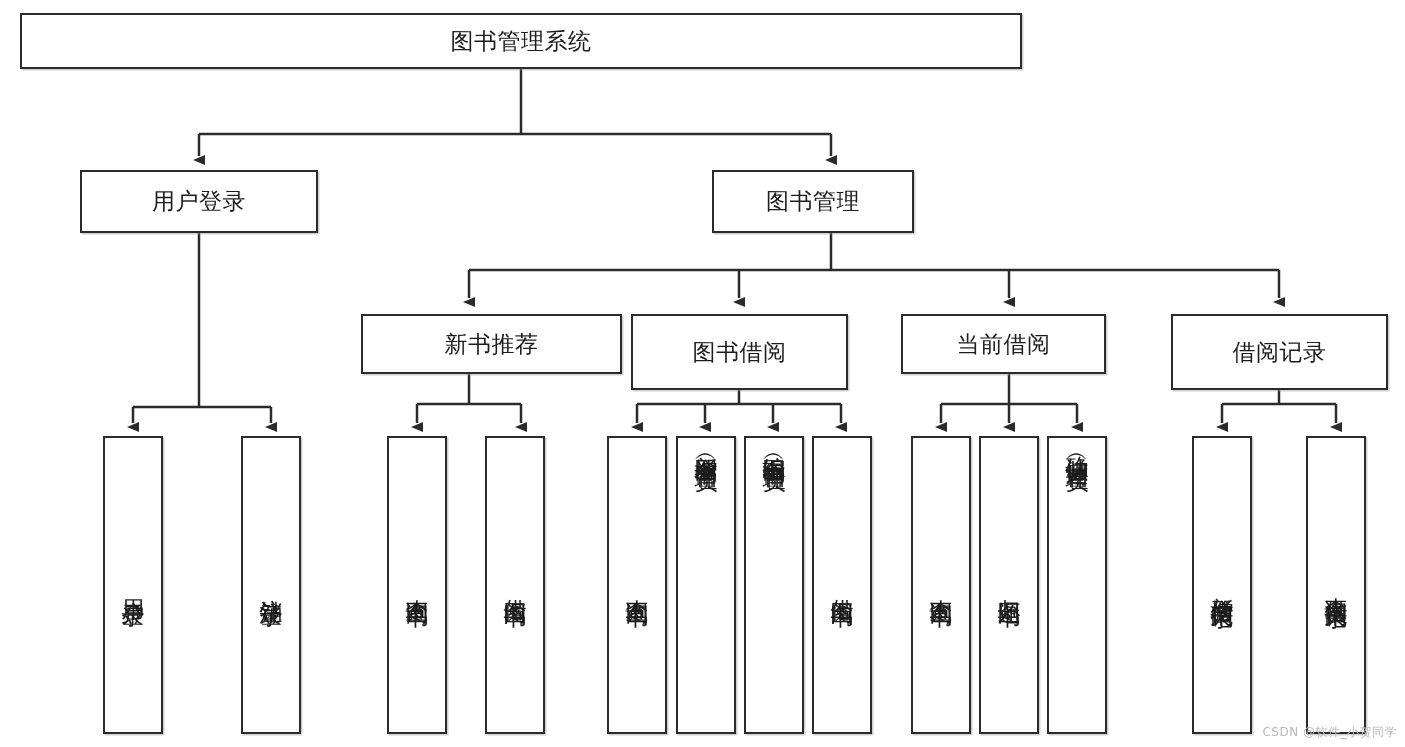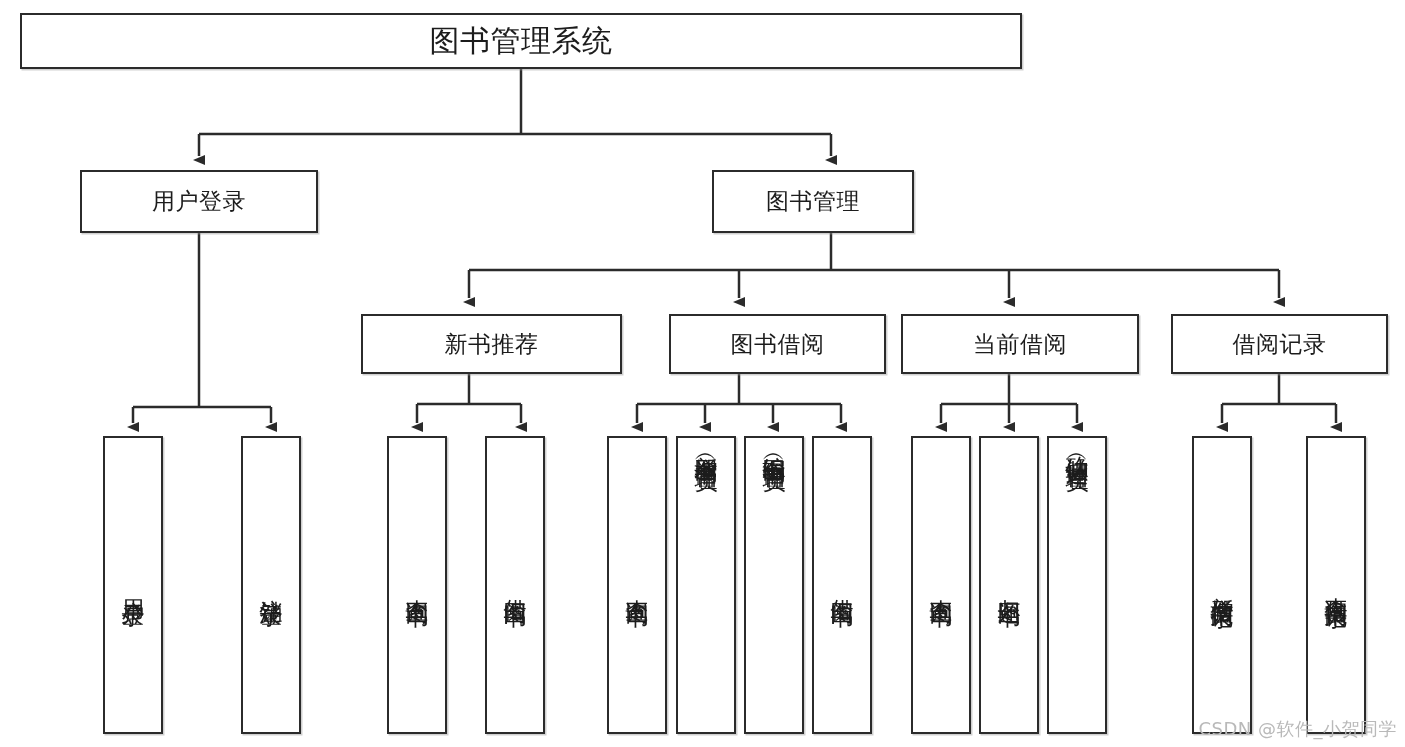"图书管理系统" .node.root .label { font-size: 30px -> 23px }
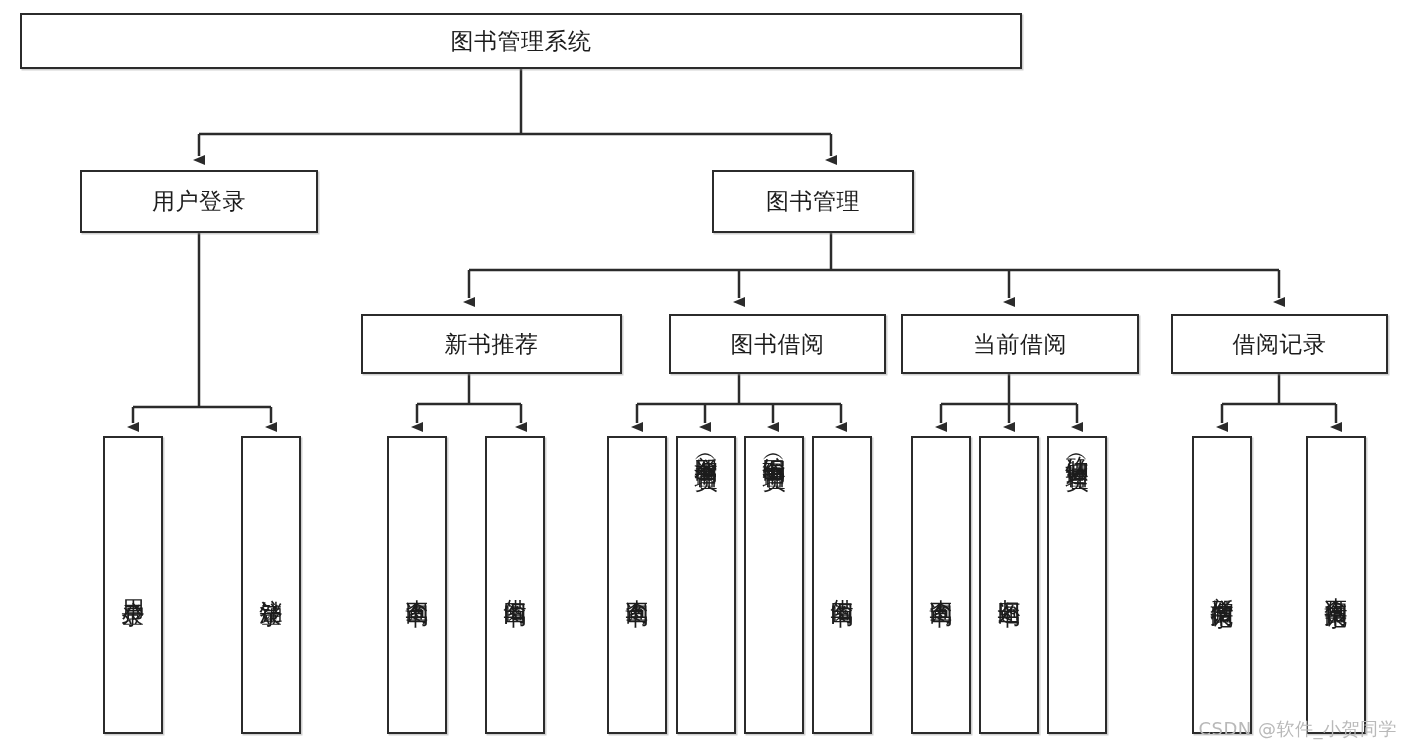"图书借阅" div.node { height: 60px -> 76px; margin-left: 38px -> none }
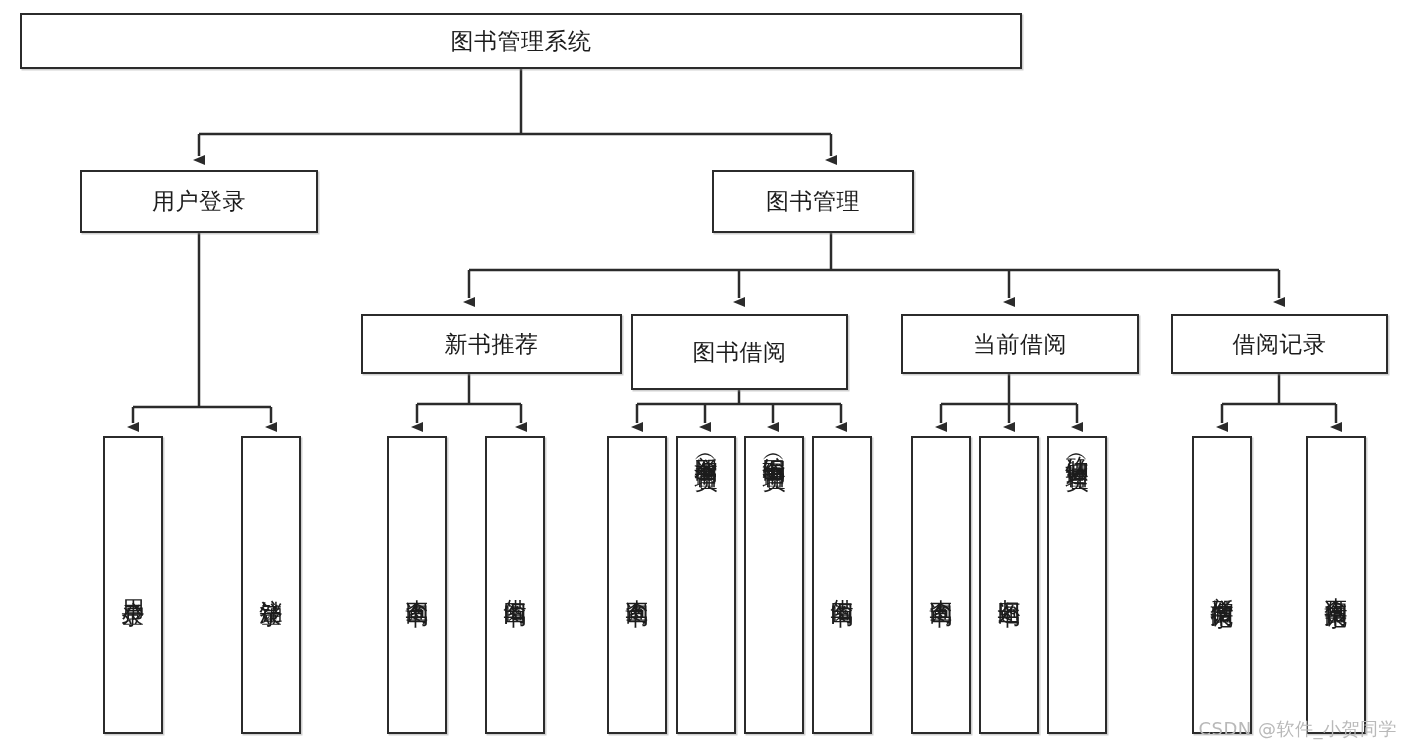"当前借阅" div.node { width: 238px -> 205px }
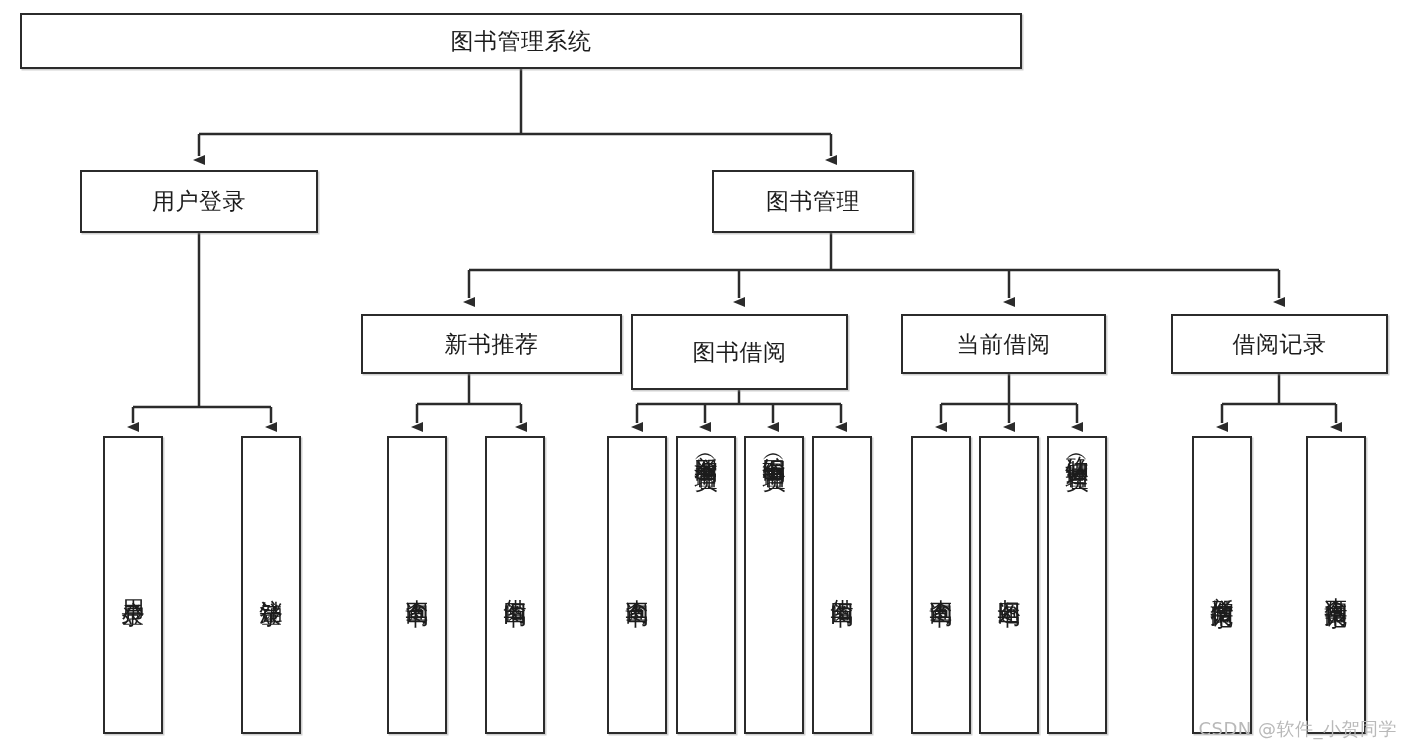"借阅记录" div.node { height: 60px -> 76px }
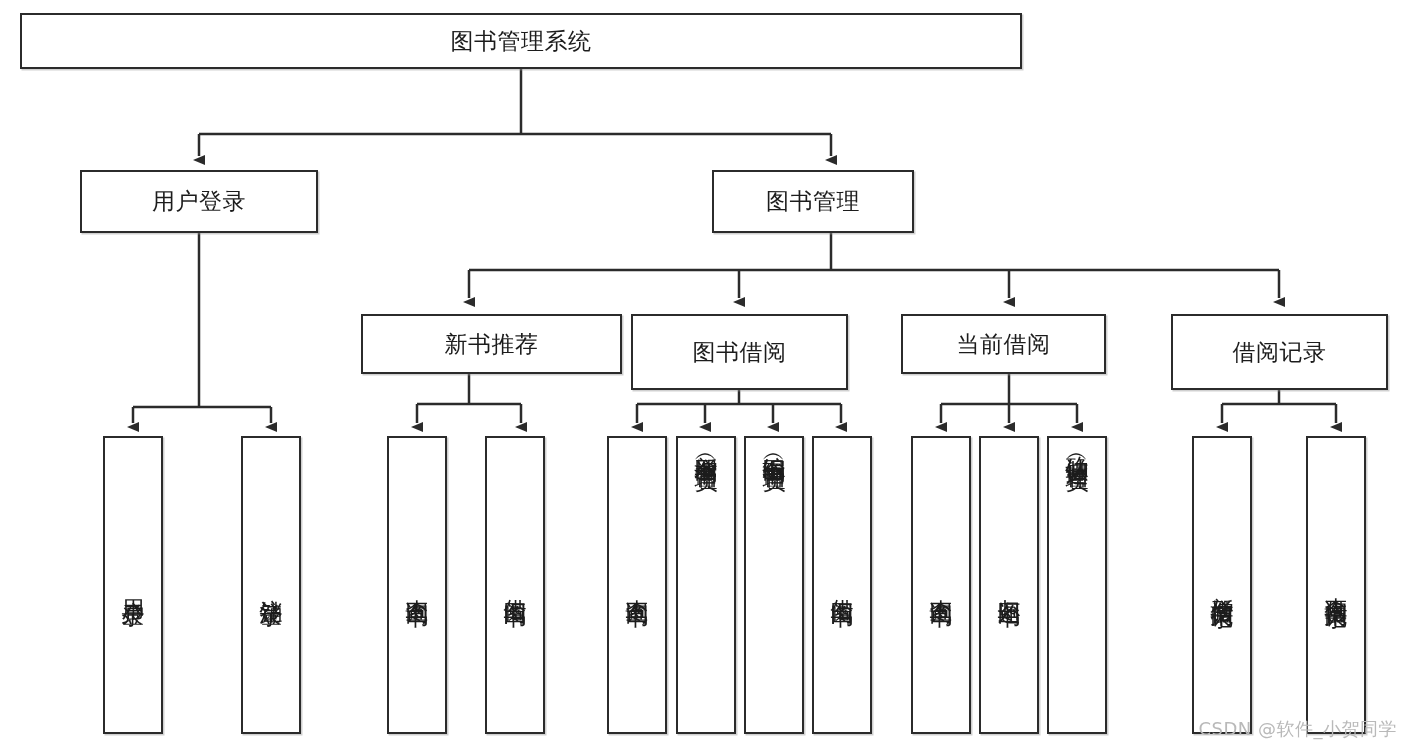"CSDN @软件_小贺同学" .watermark { font-size: 18px -> 12px }
